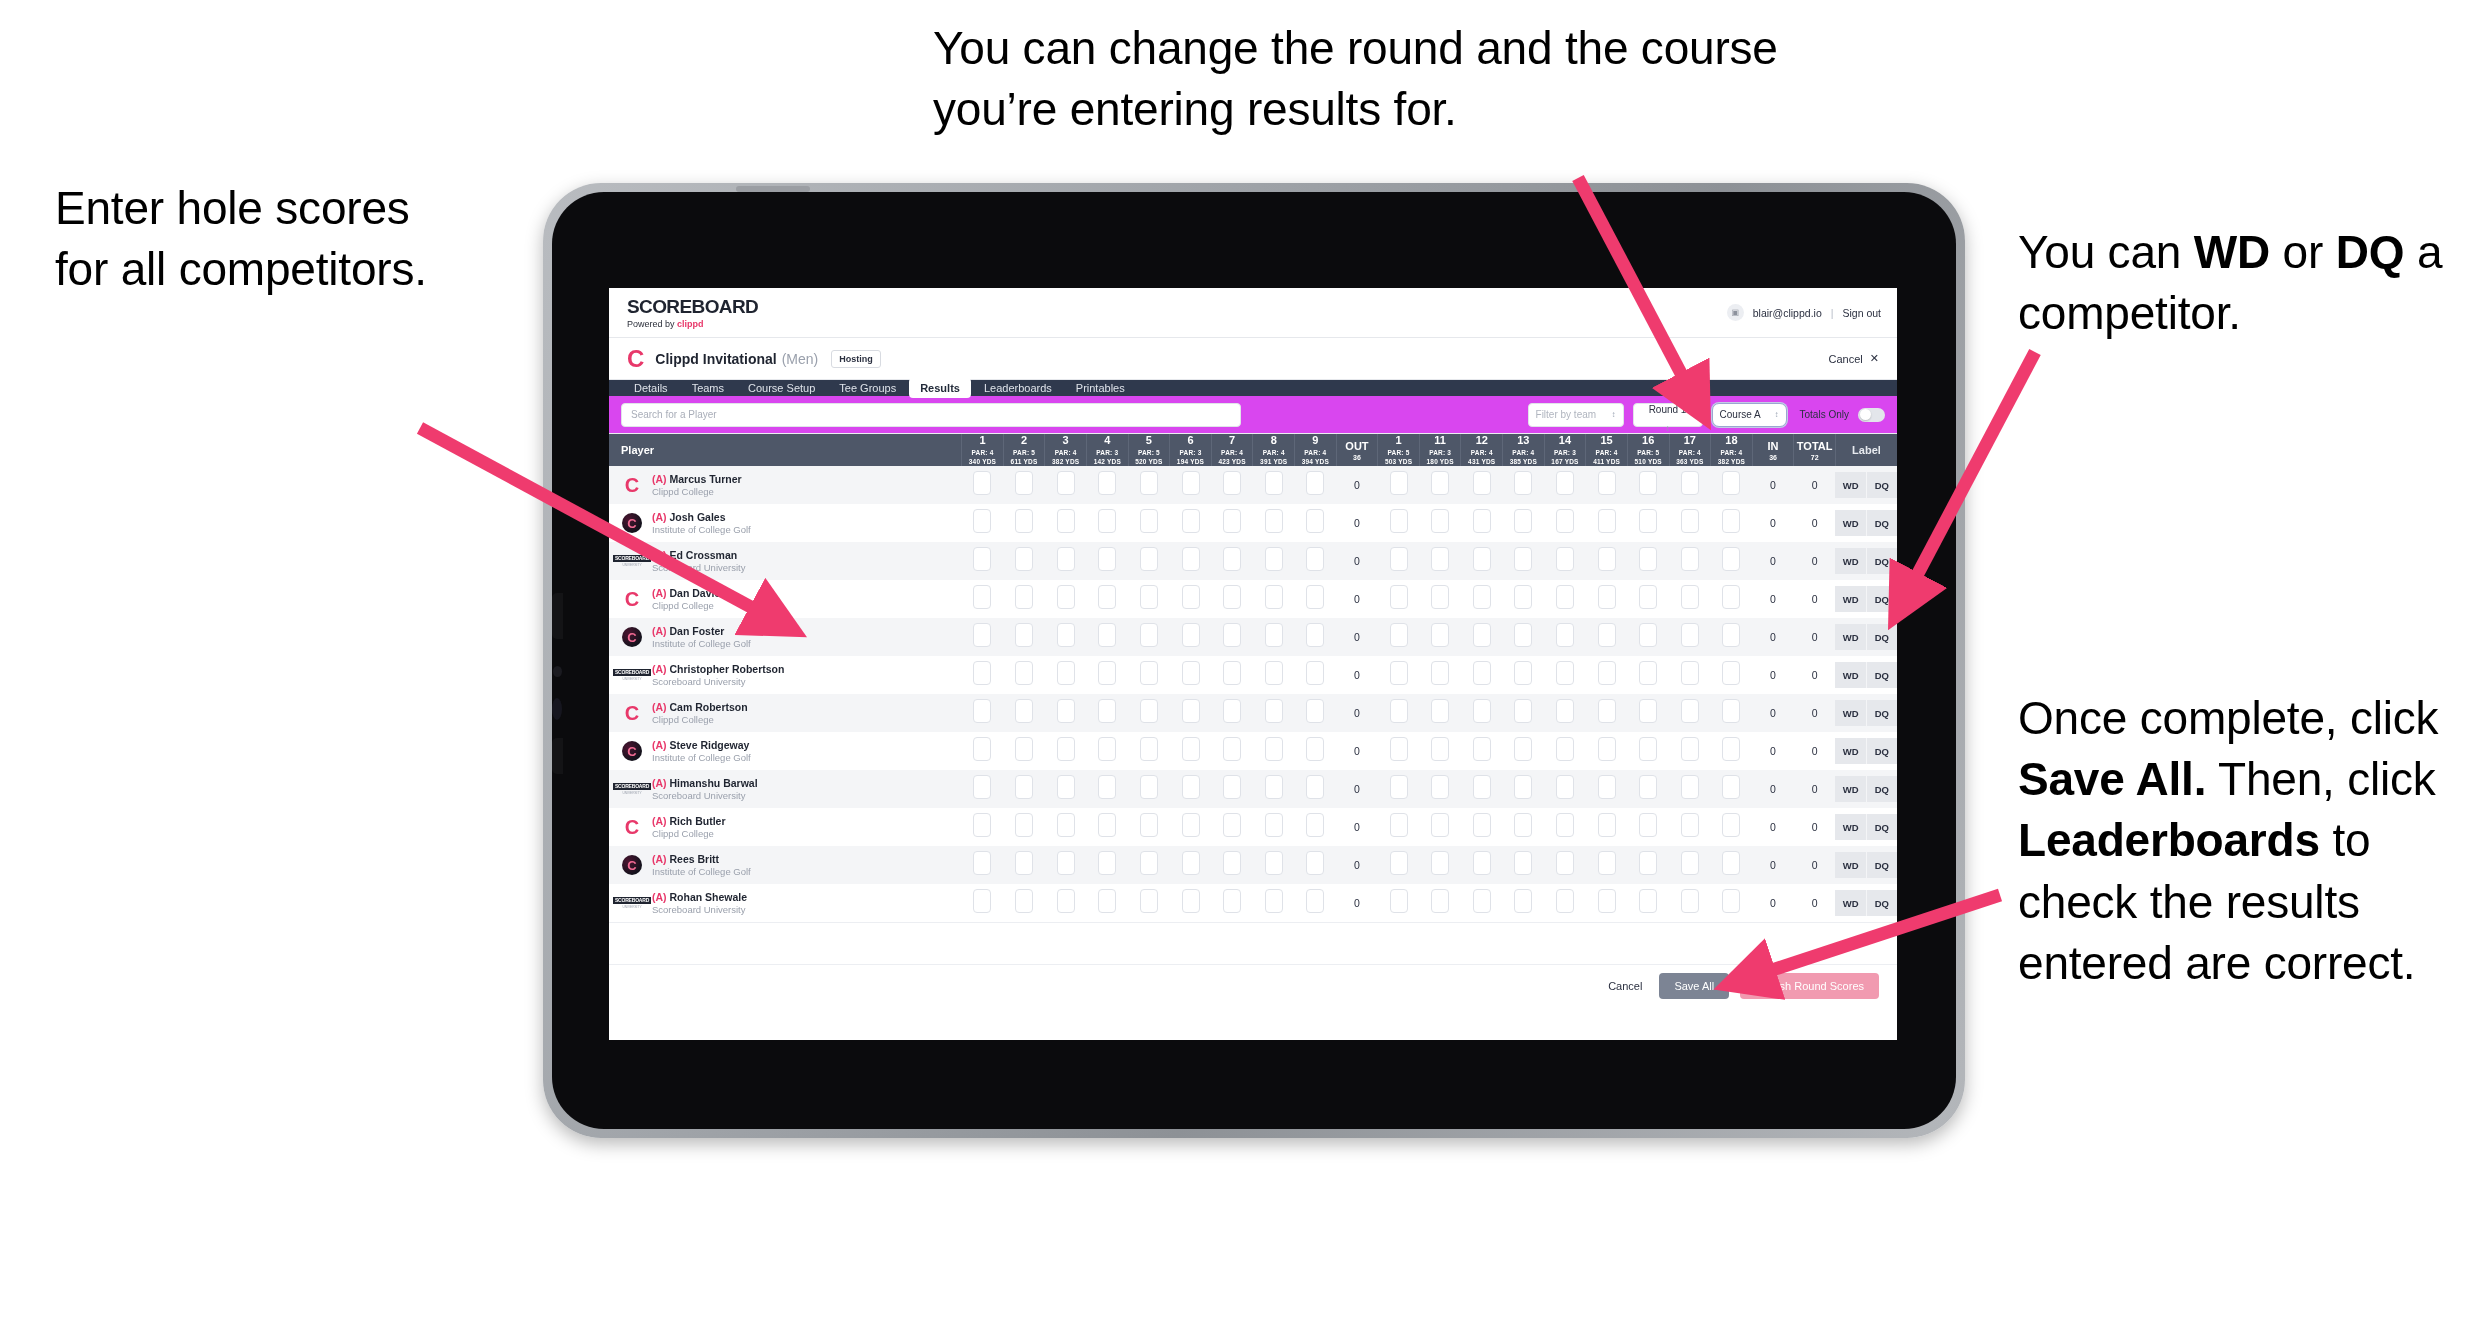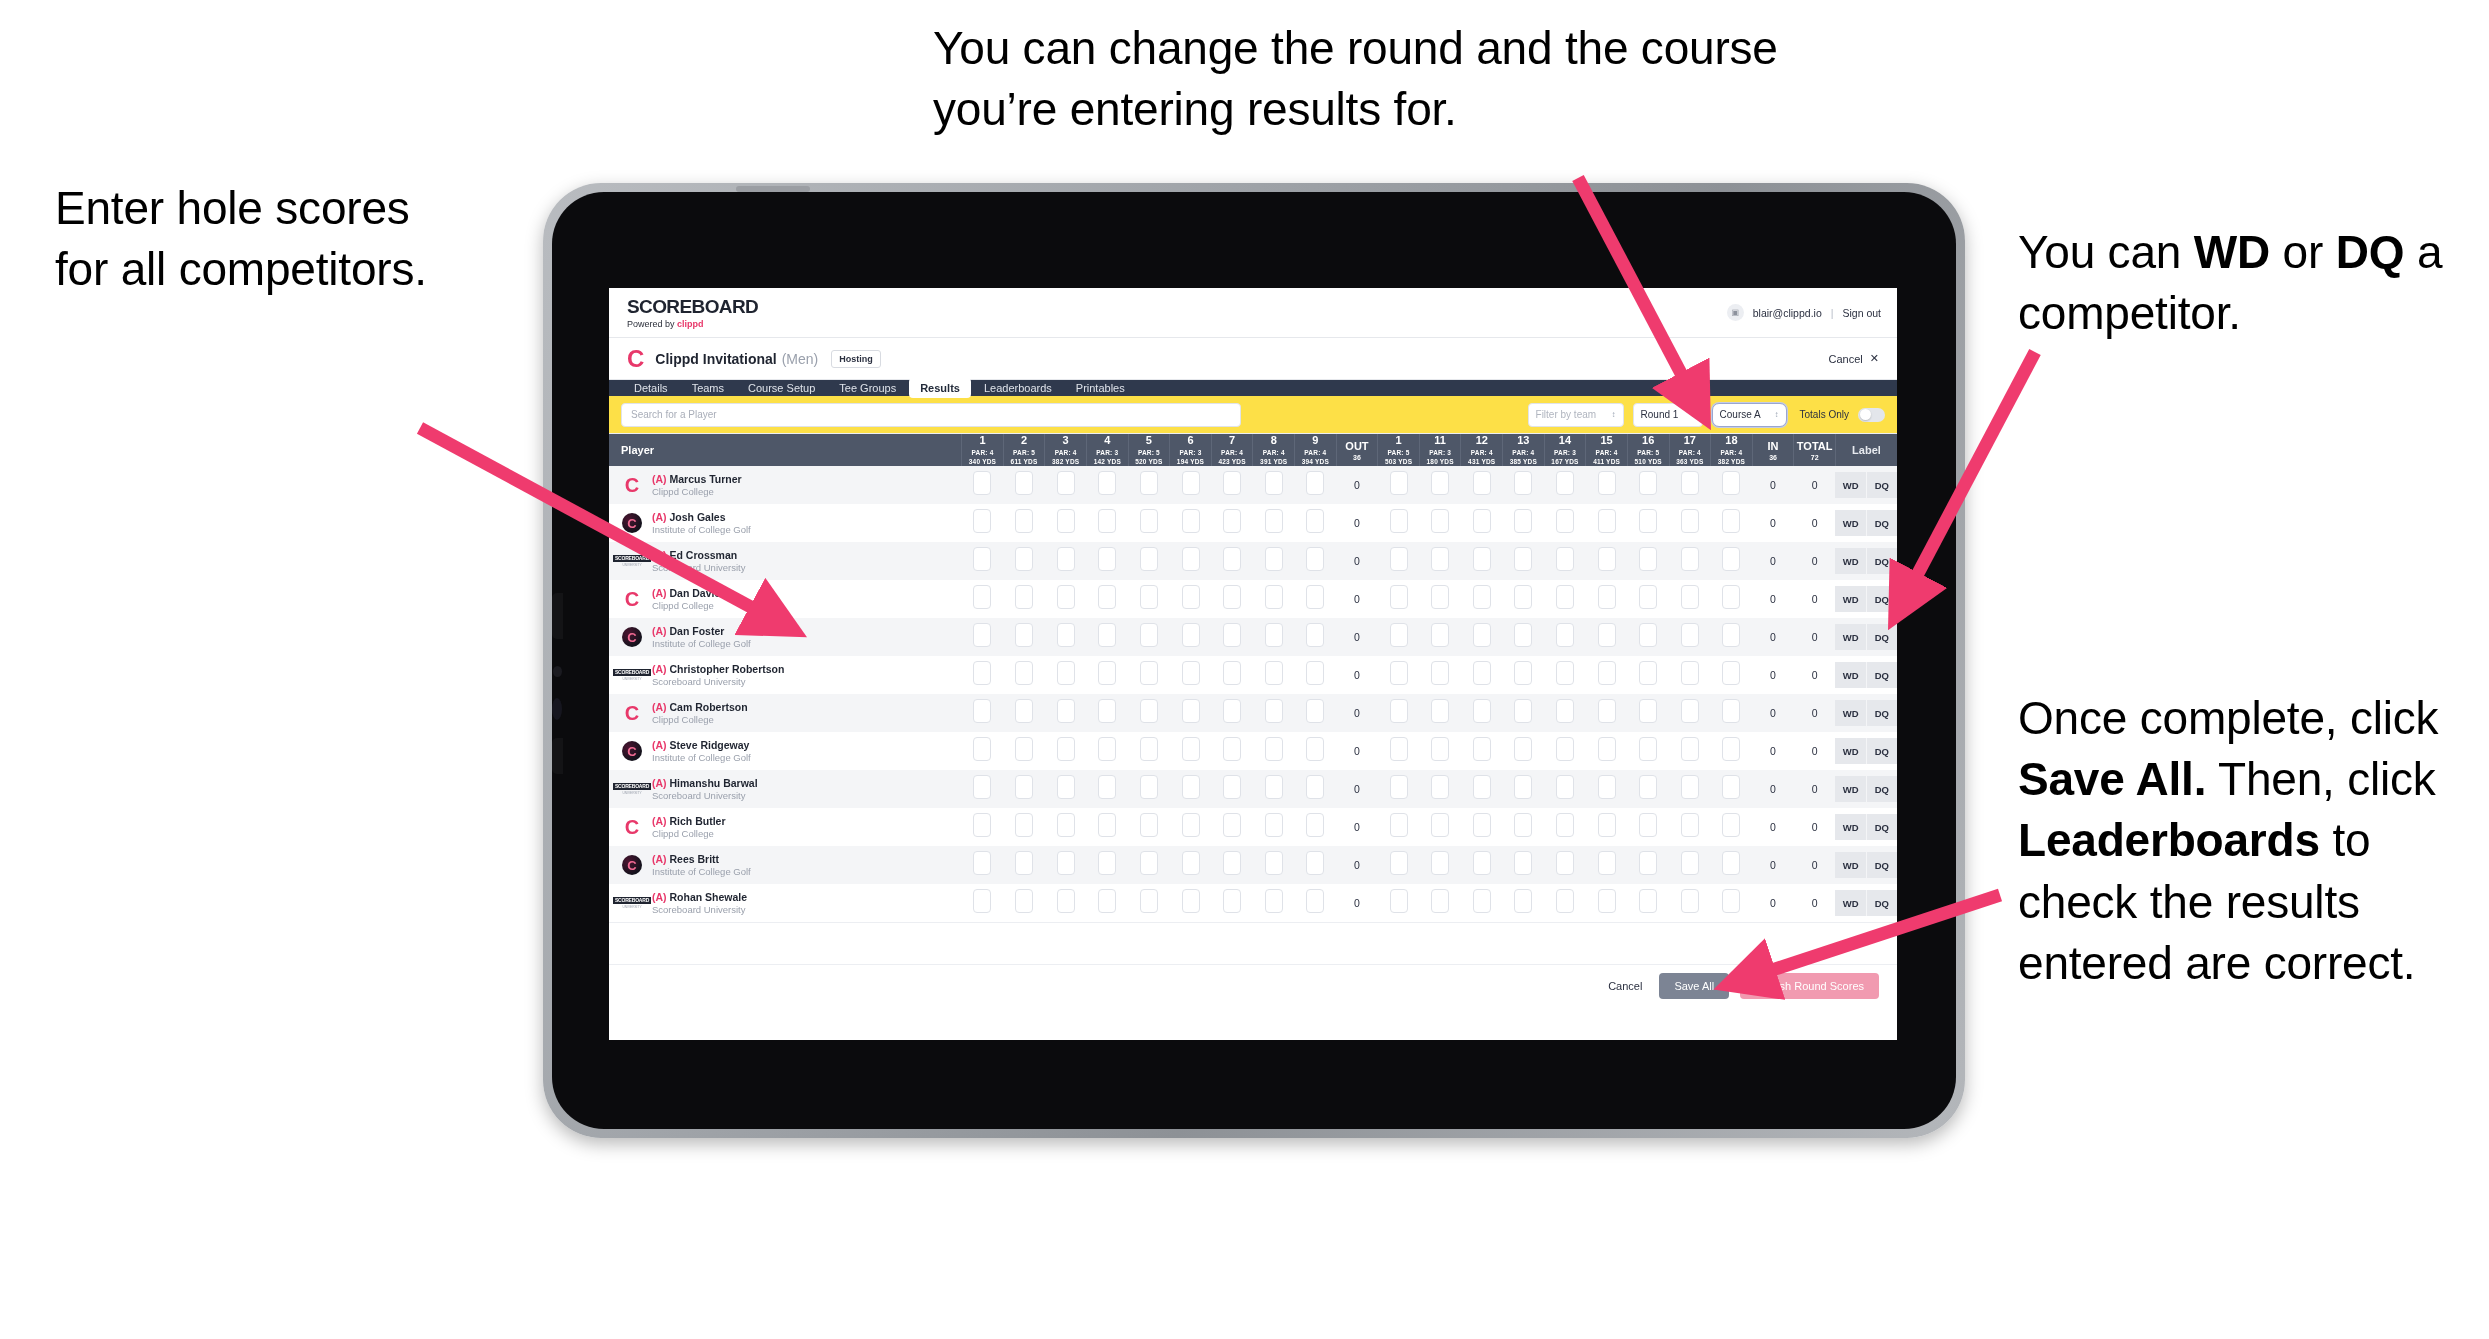"Search for a Player" .filterrow { background: #fde047 -> #d946ef }
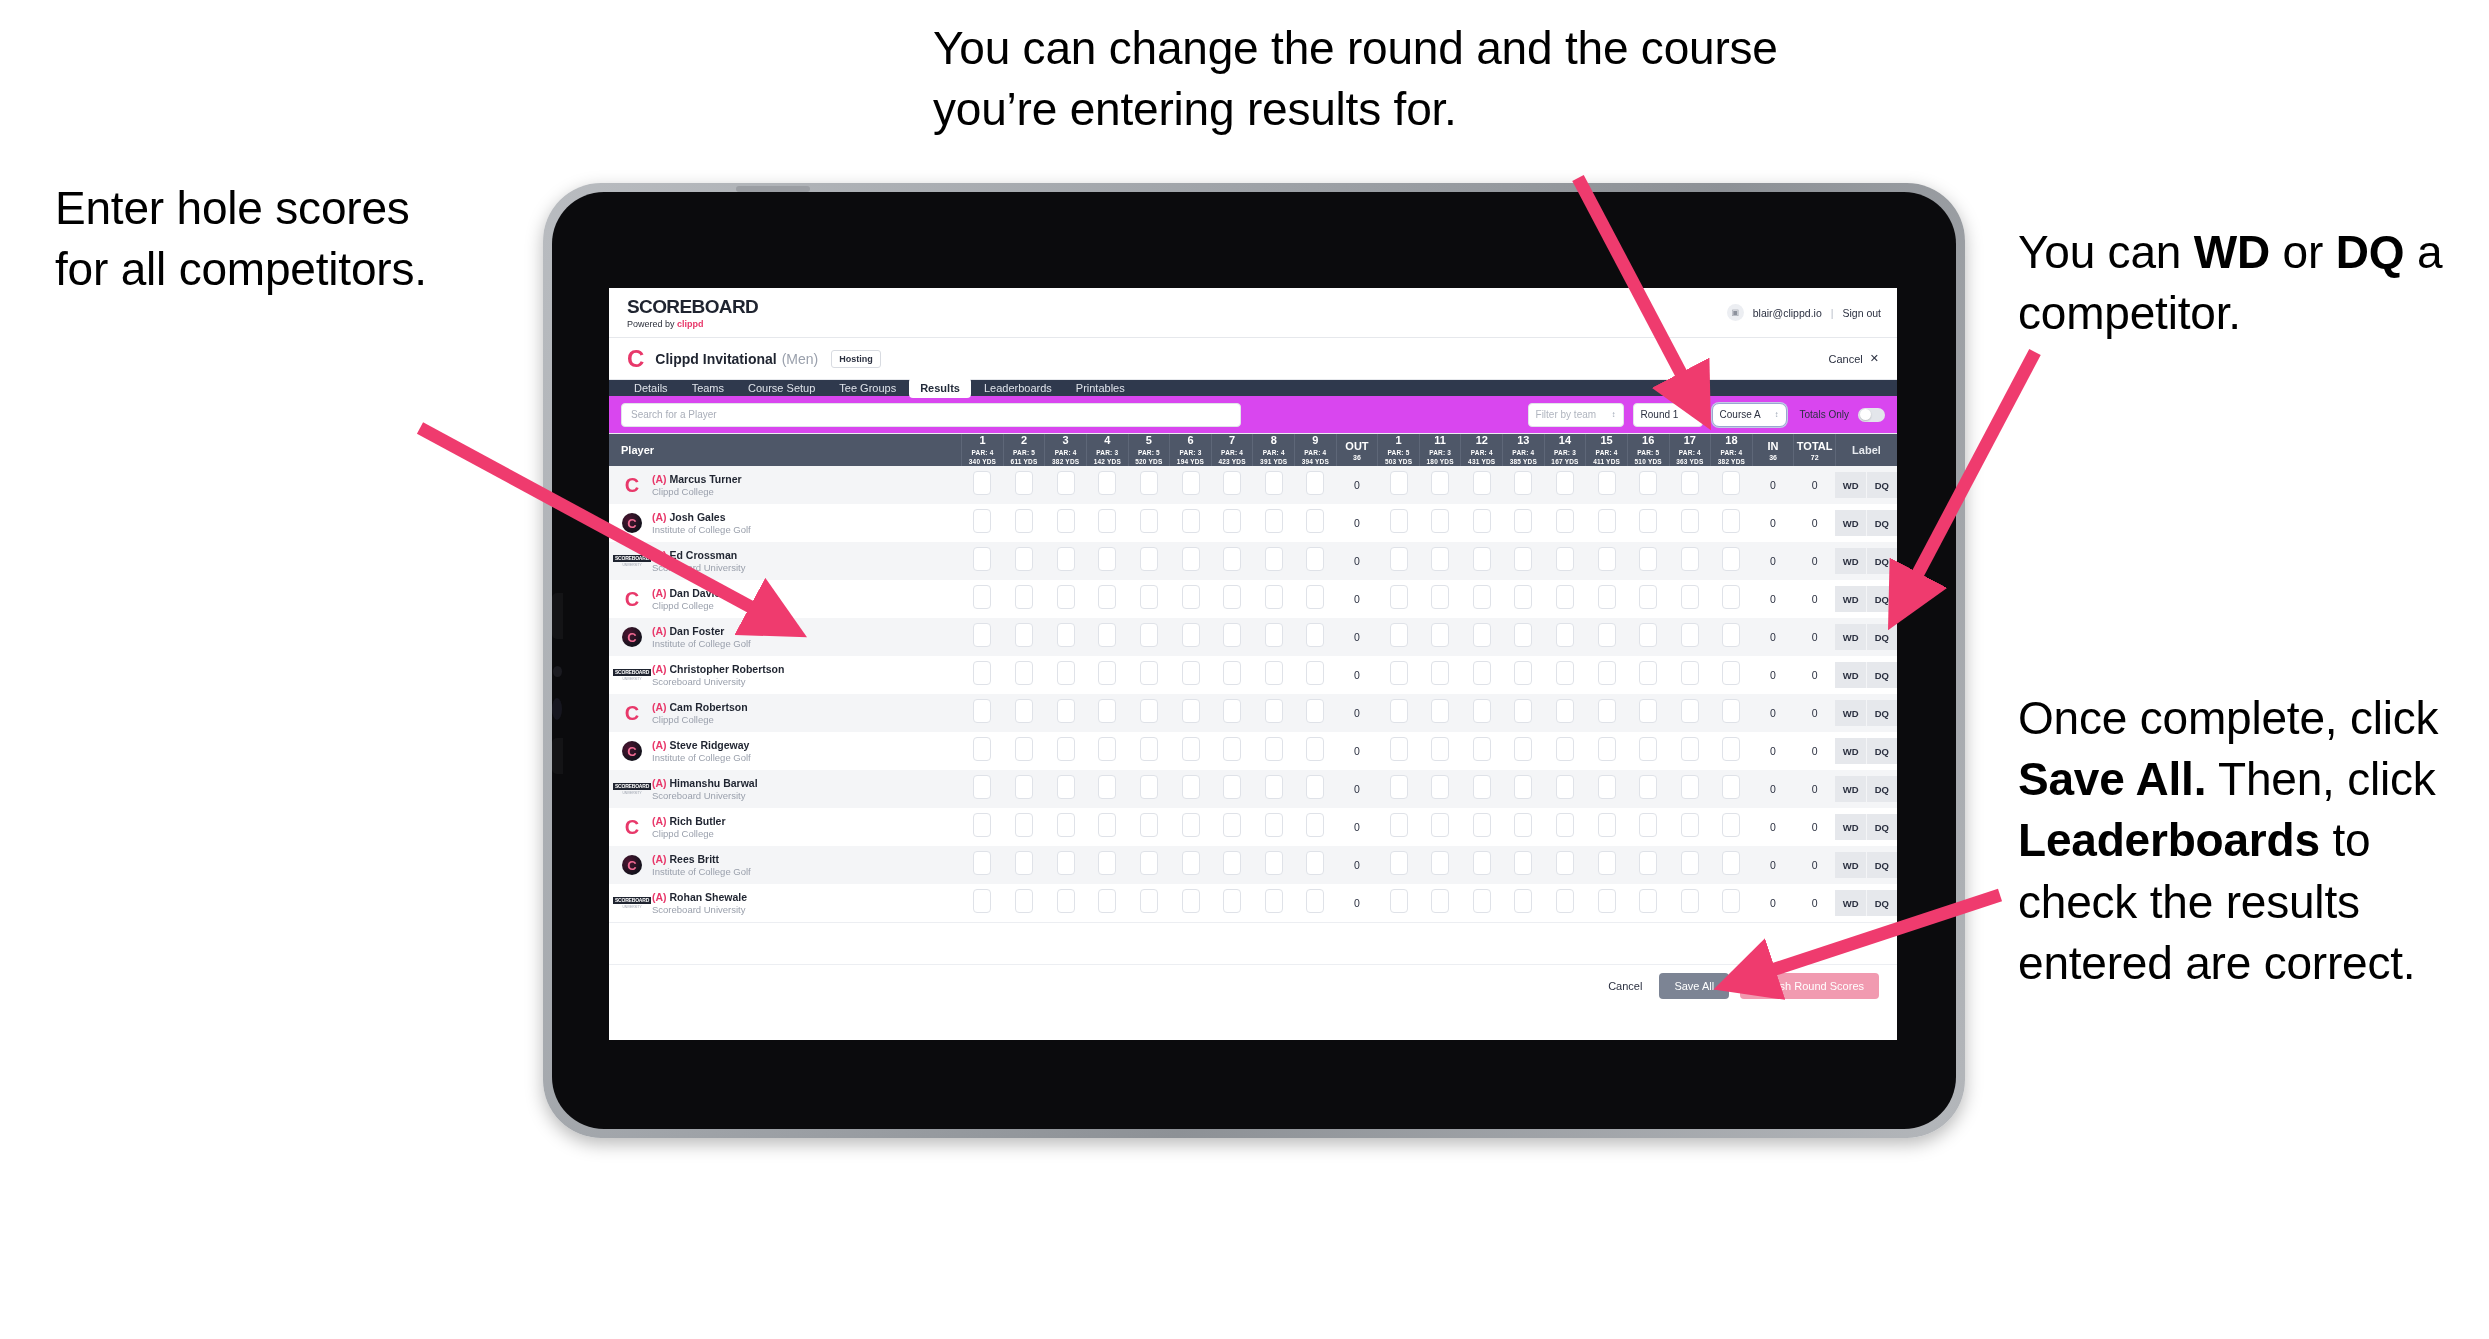"Round 1" .sel-w2 { flex-direction: none -> column }
